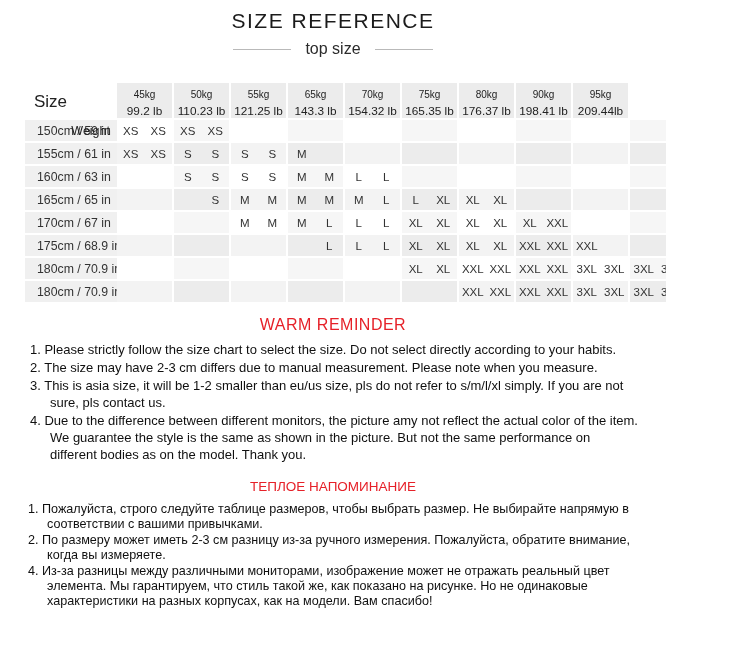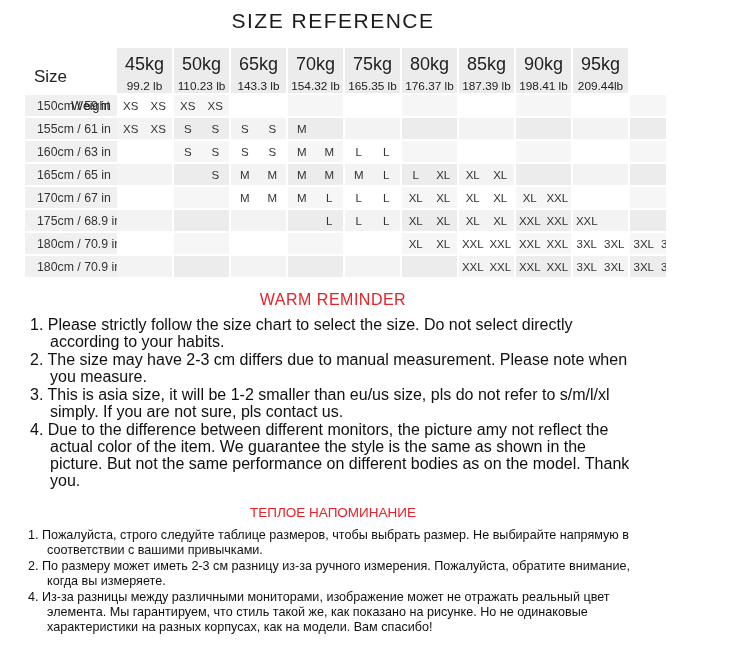"top size" div.subtitle-row { html: none -> <div> <span></span> <span>top size</span> <span></span> </div> }
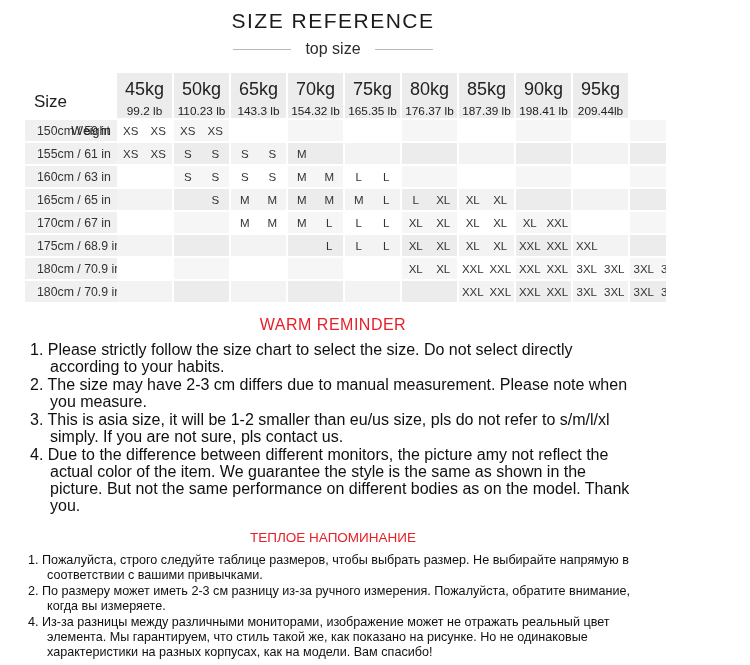"45kg" .hcell .kg { font-size: 18px -> 10px }
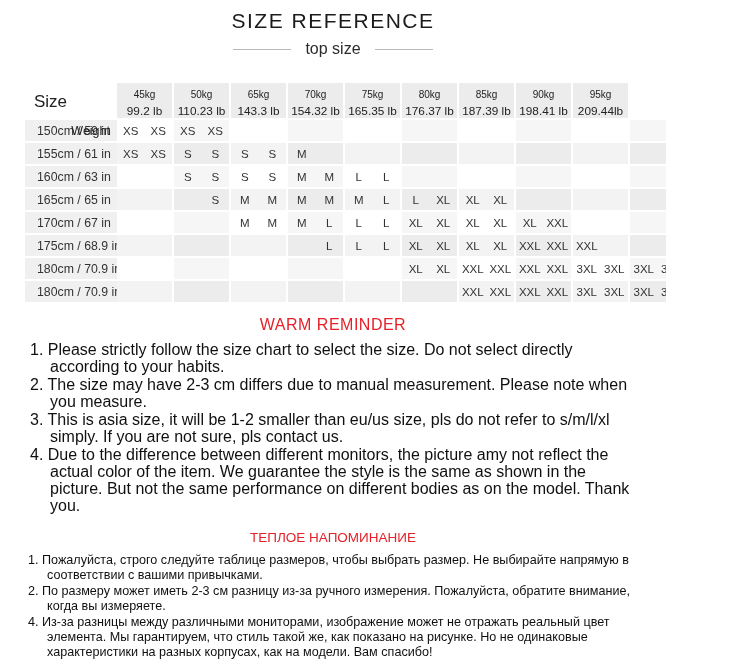"55kg" div.hcell { html: none -> <div> <div>55kg</div> <div>121.25 lb</div> </div> }
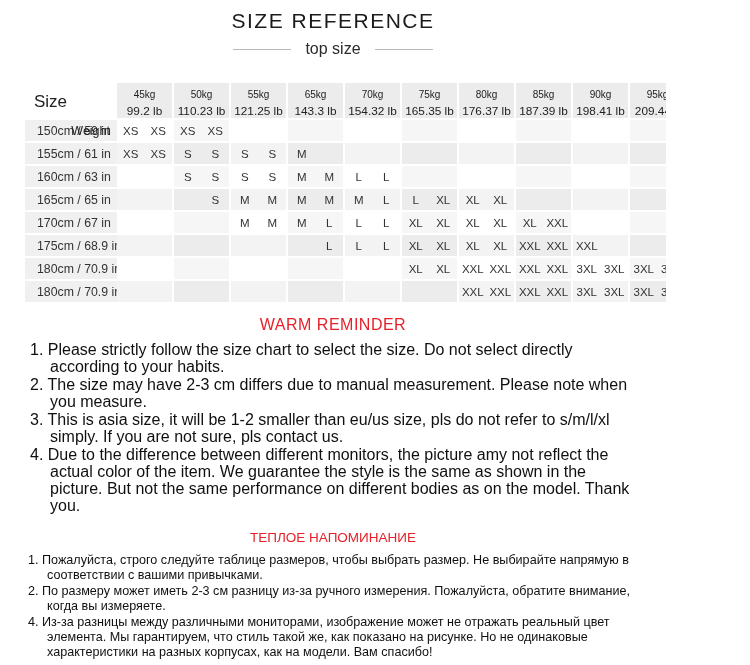"85kg" div.hcell { html: <div> <div>85kg</div> <div>187.39 lb</div> </div> -> none }
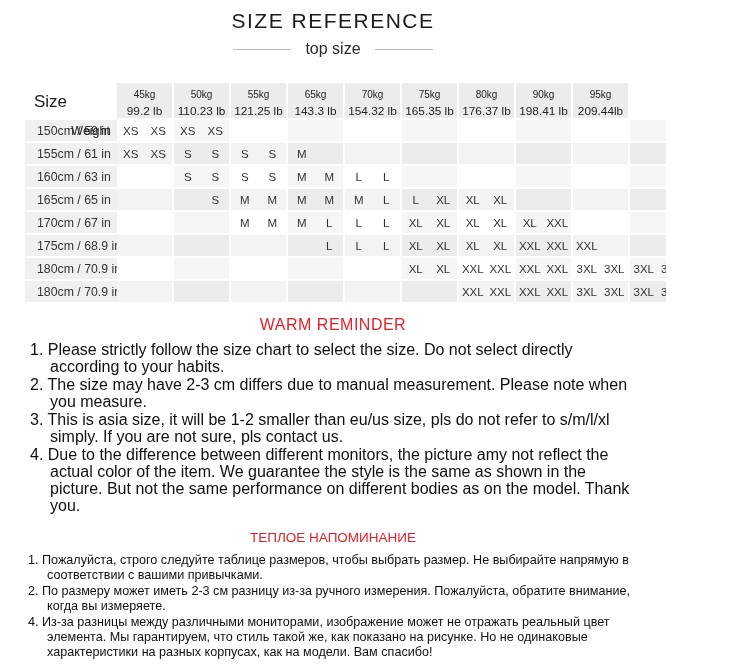"1. Please strictly follow the" .en-list { font-size: 16px -> 13px }
